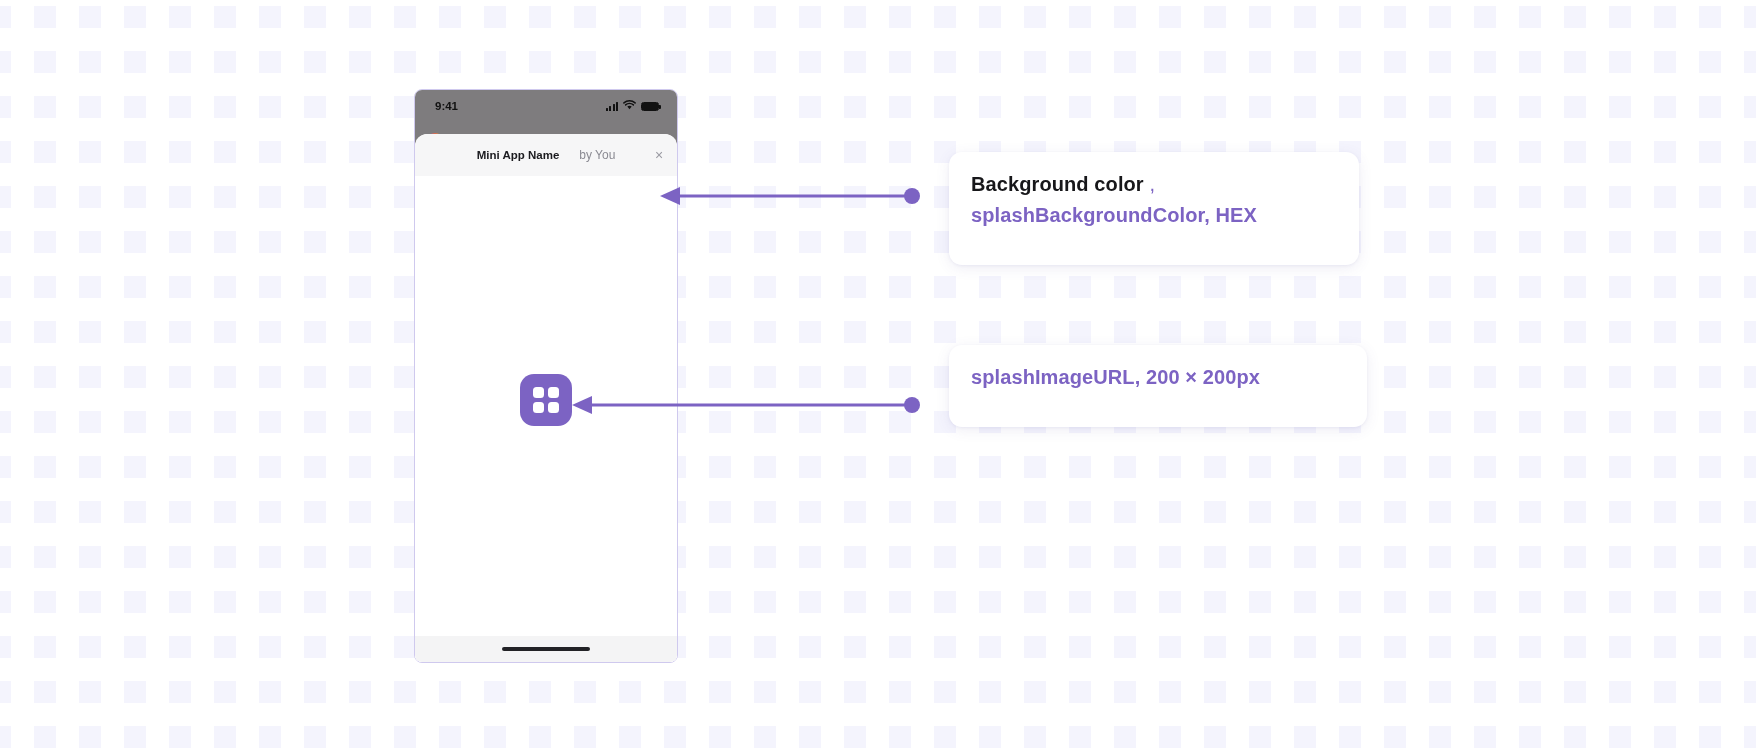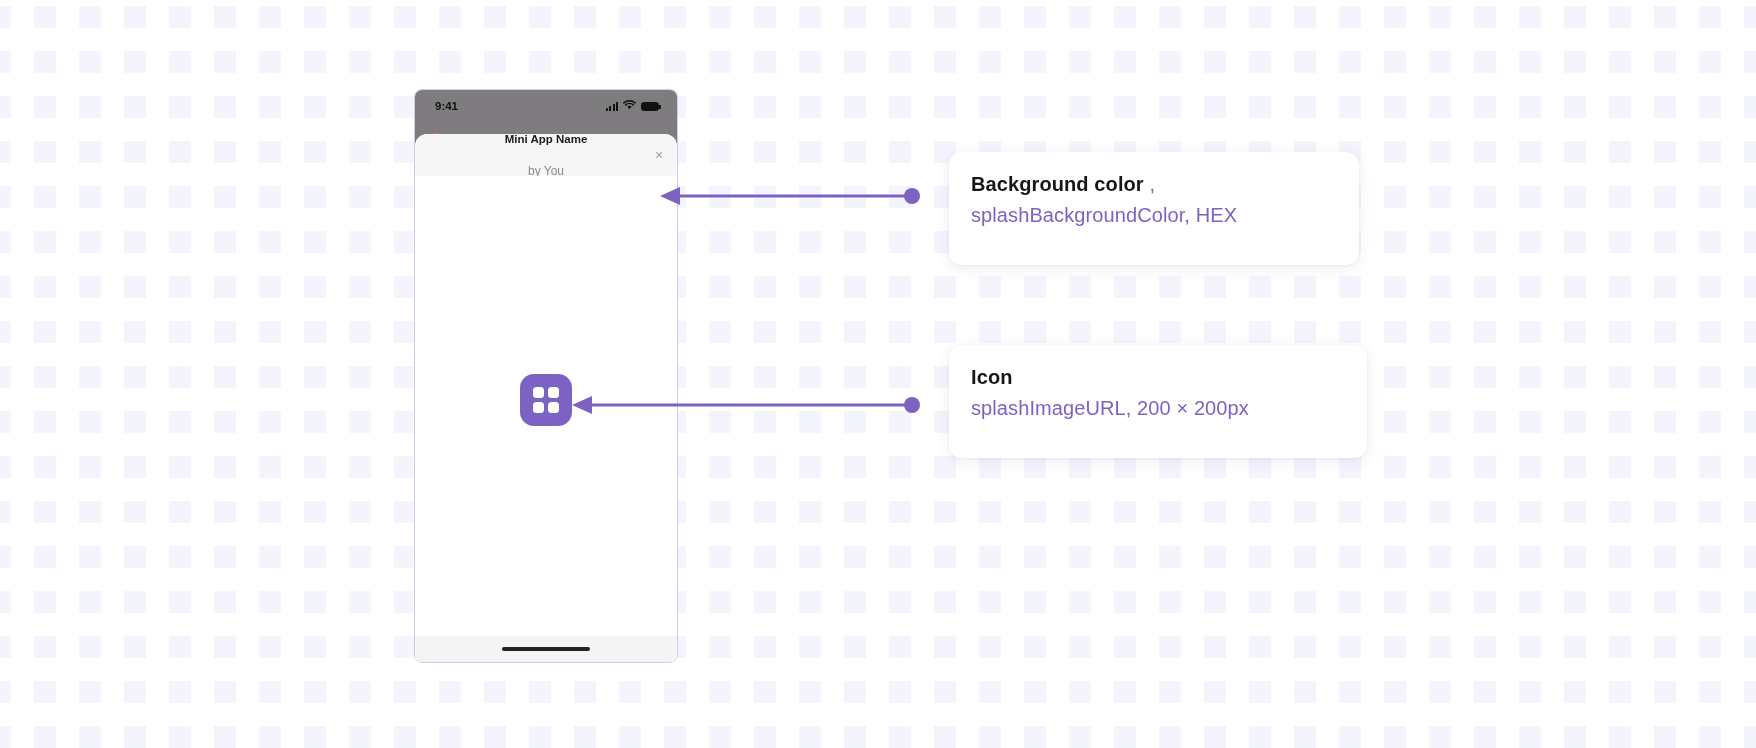"Mini App Name" .sheet-header { flex-direction: column -> row }
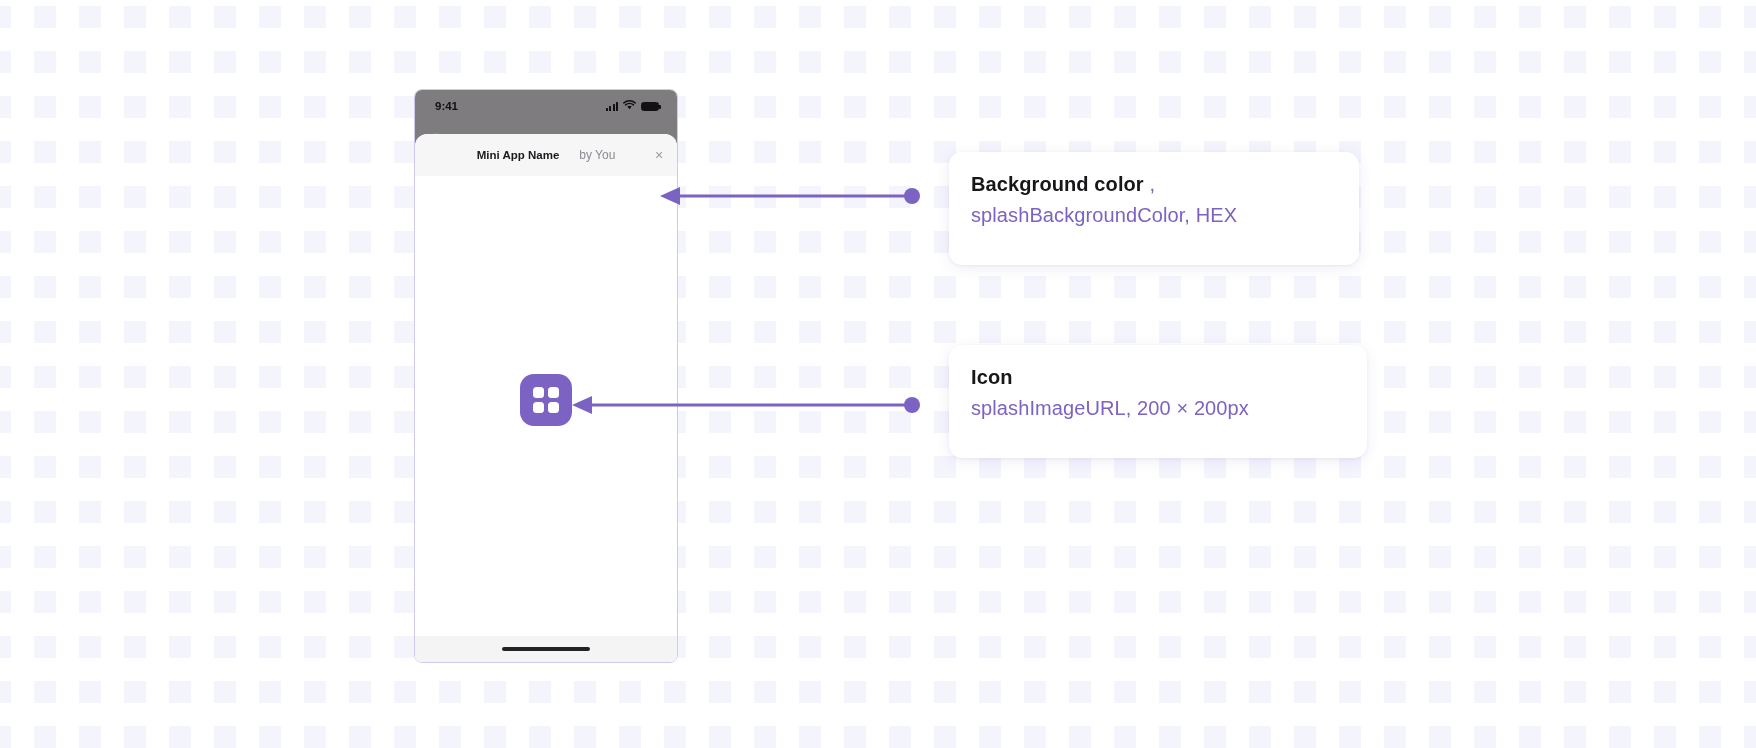"splashBackgroundColor, HEX" .anno-purple { font-weight: normal -> bold }
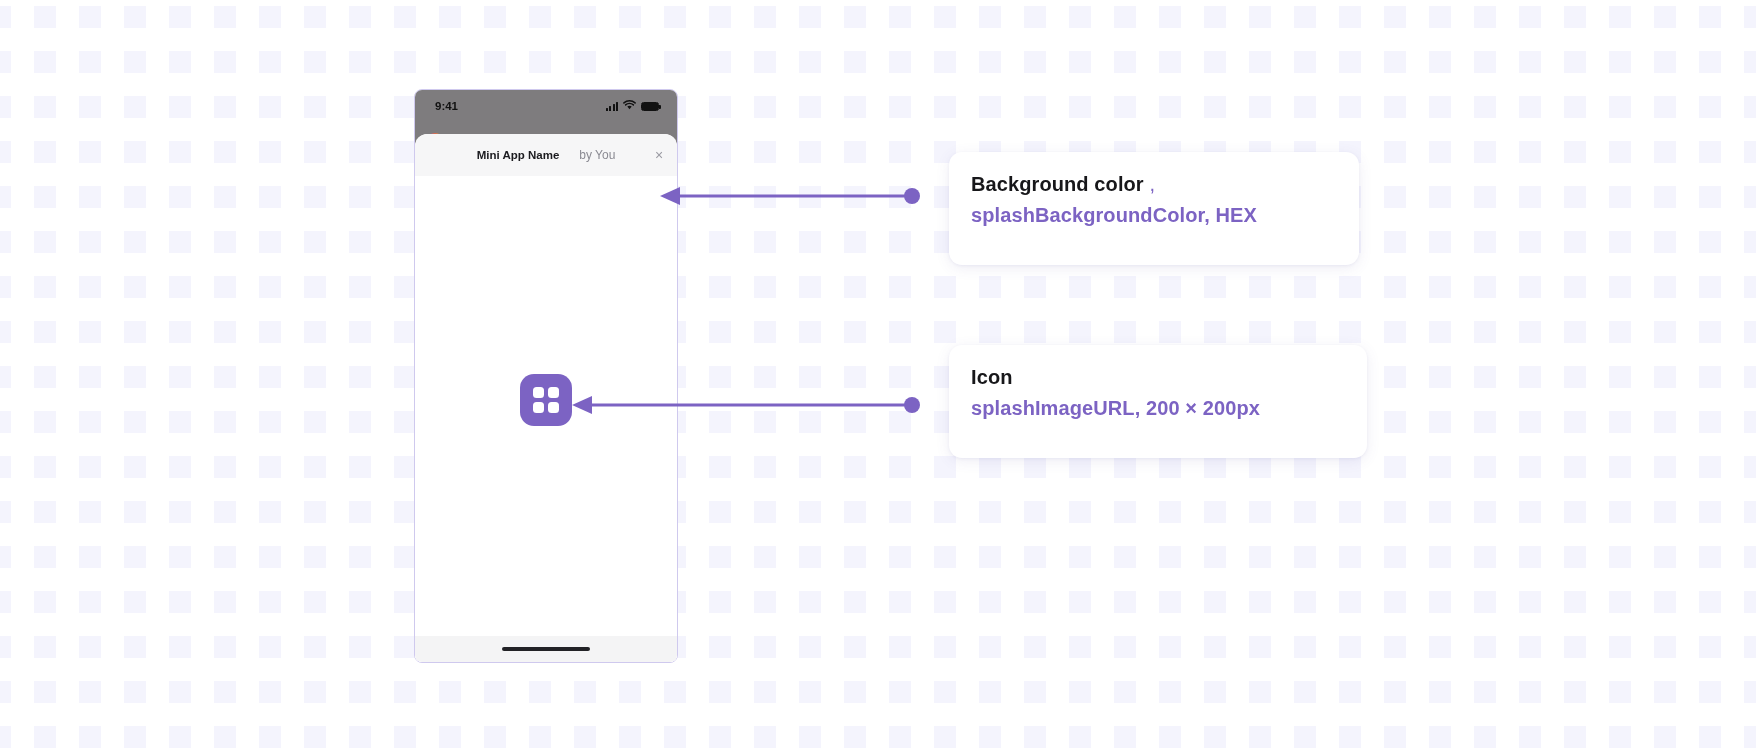"Icon" div.anno-line { html: <div> <span>Icon</span><span></span> </div> -> none }
